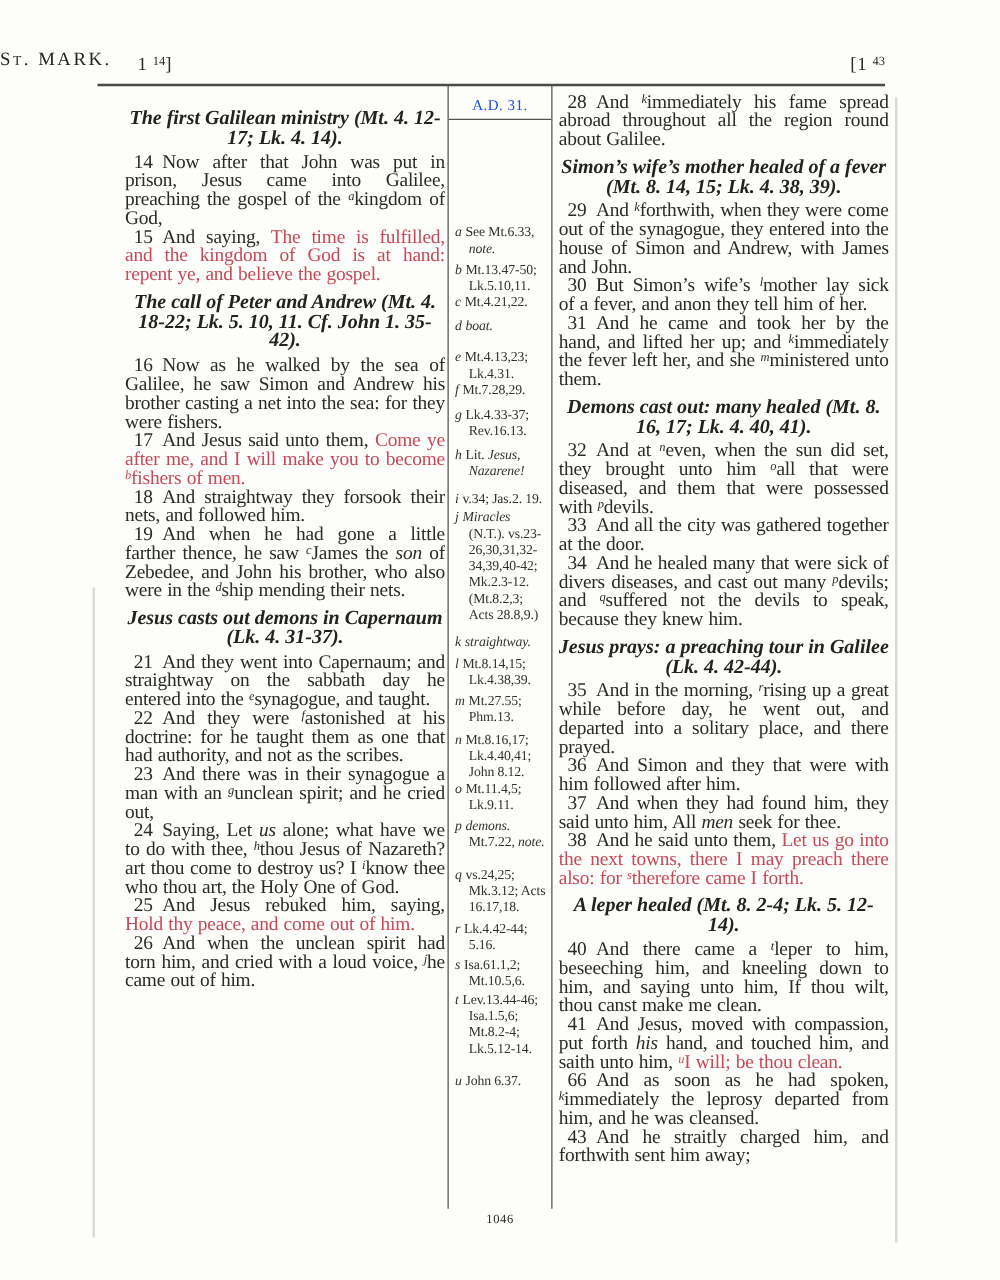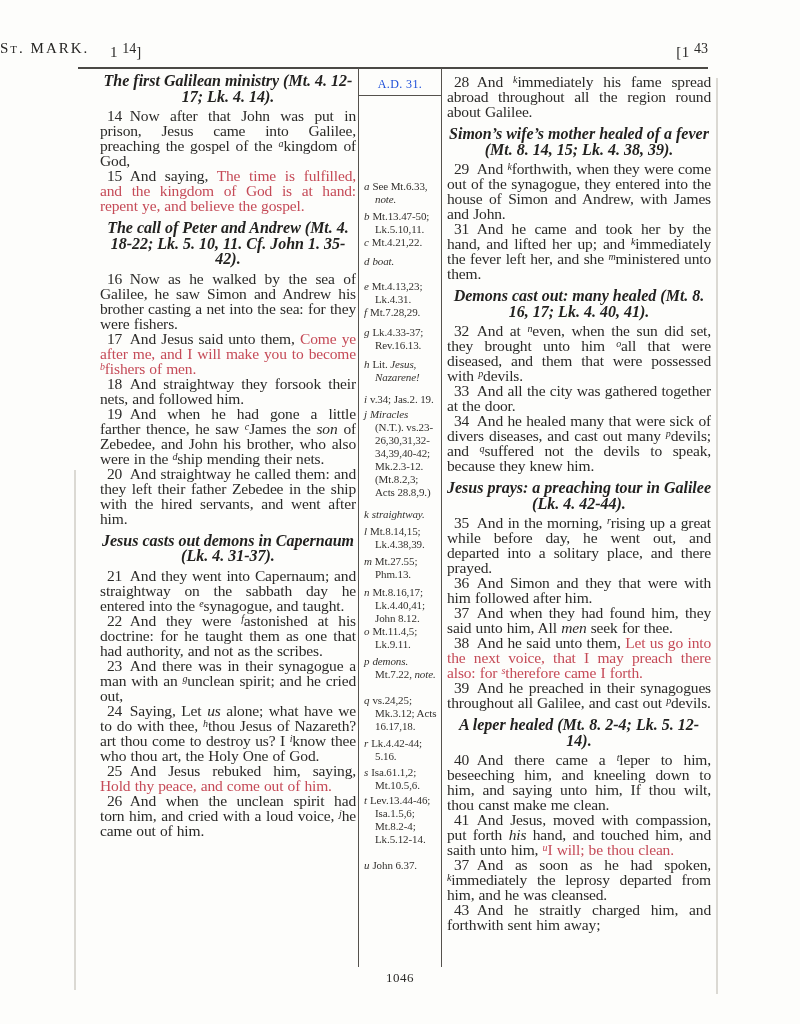"14" .folio .sup { font-size: 14px -> 10px }
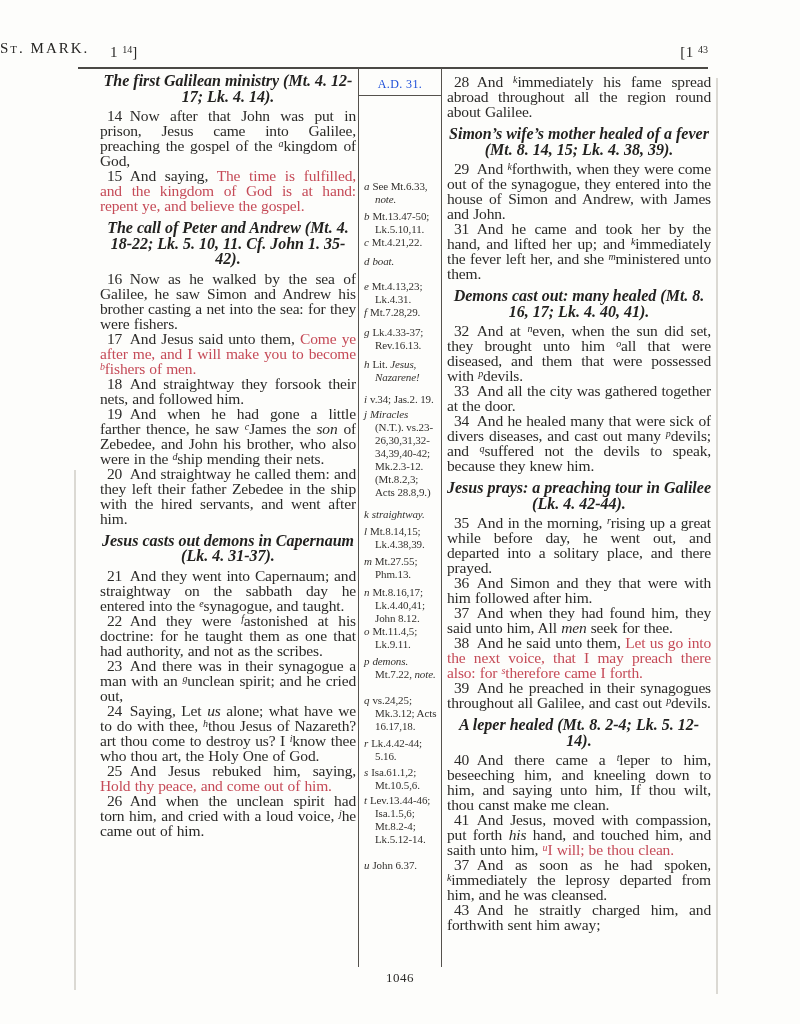"The first Galilean ministry (Mt." .col-left { top: 66px -> 80px }
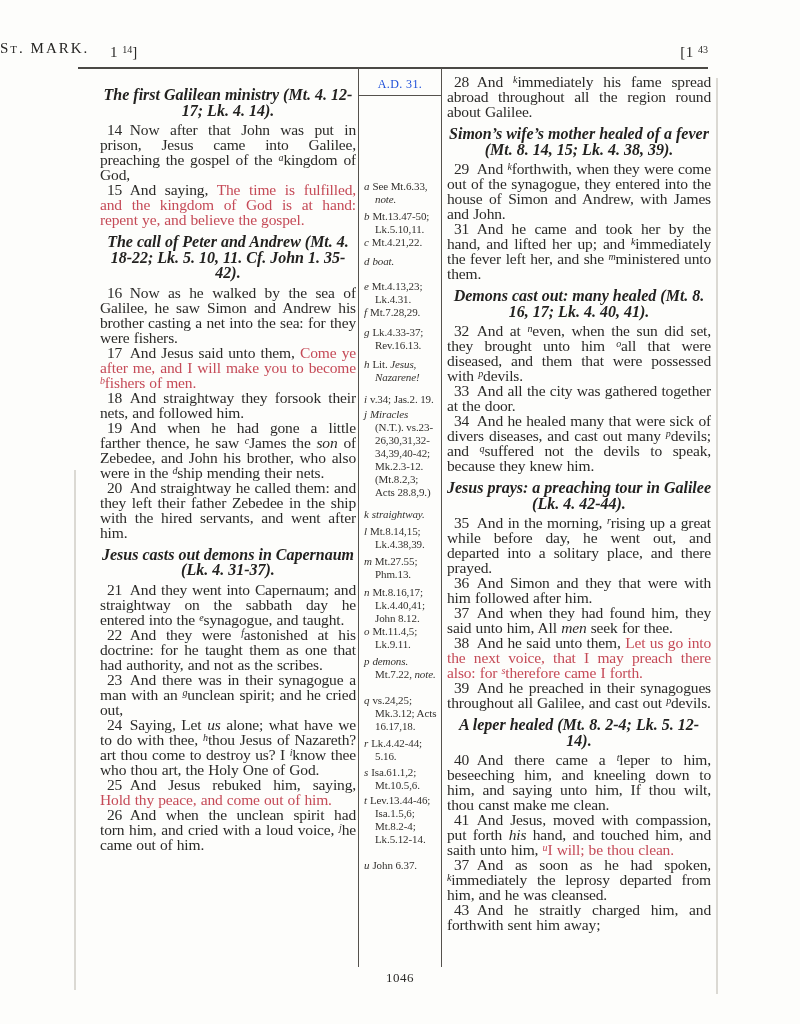"30 But Simon’s wife’s lmother" p.verse { html: none -> <p><span>30 But Simon’s wife’s </span><span>l</span><span>mother lay sick of a fever, and anon they tell him of her.</span></p> }
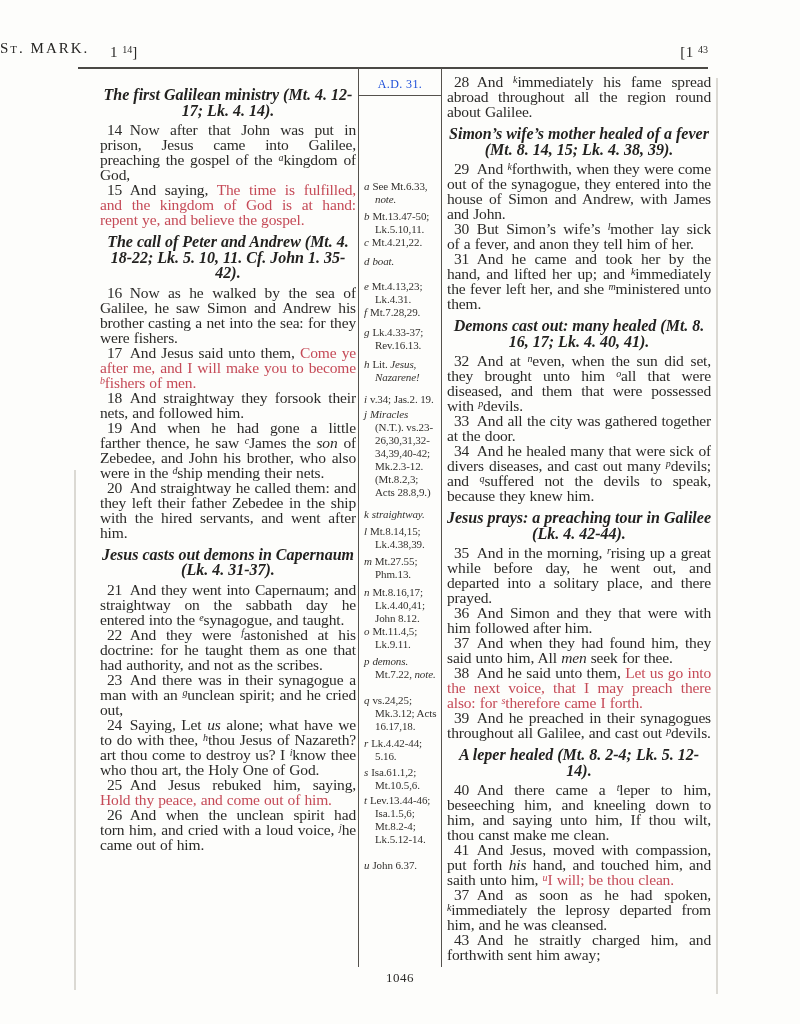"20 And straightway he called" p.verse { html: <p><span>20 And straightway he called them: and they left their father Zebedee in the ship with the hired servants, and went after him.</span></p> -> none }
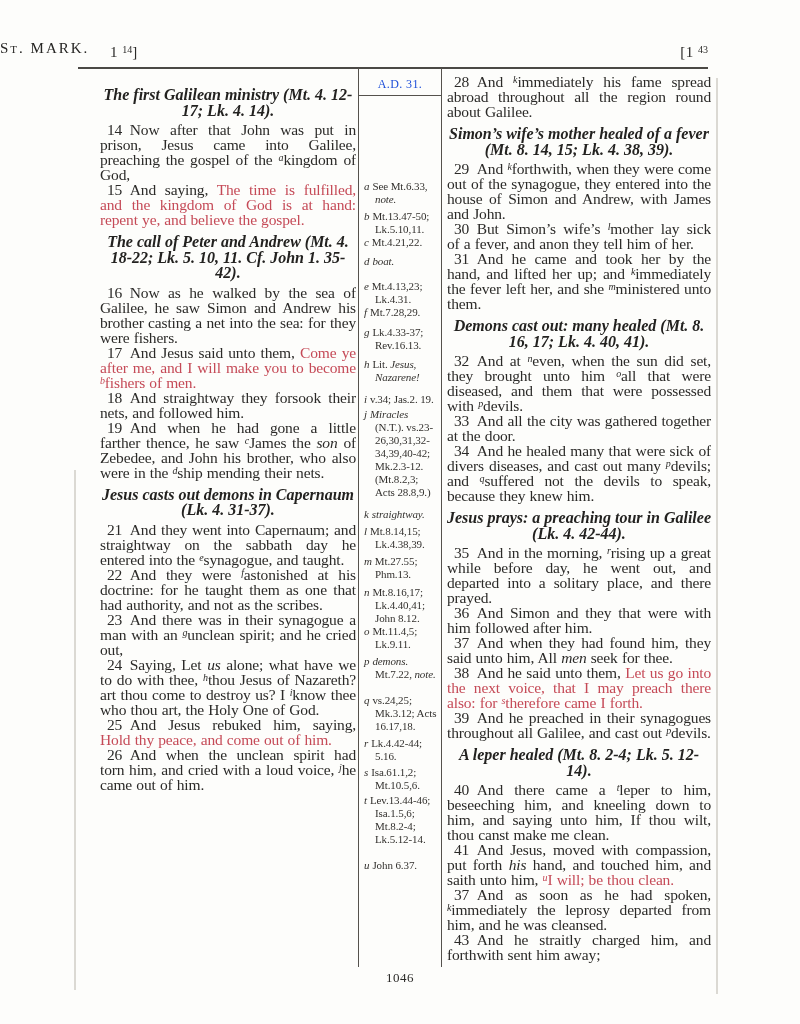"Let us go into the" span.sg-r { text: voice, that -> towns, there }
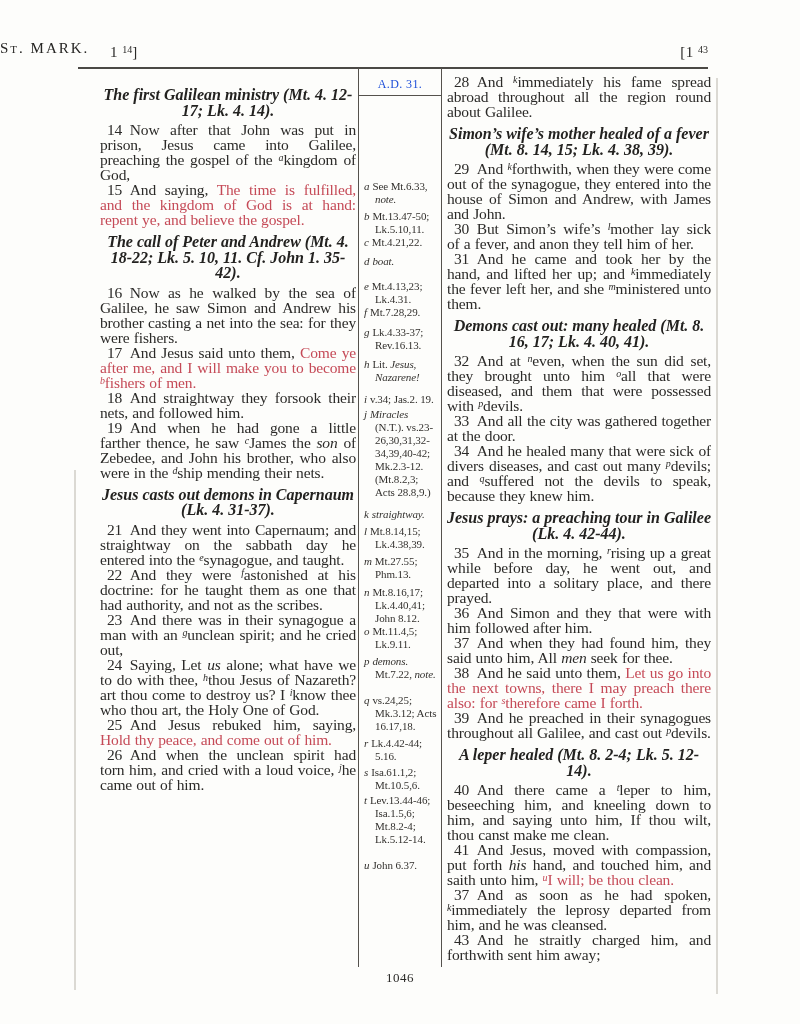"39 And he preached in" p.verse { html: <p><span>39 And he preached in their synagogues throughout all Galilee, and cast out </span><span>p</span><span>devils.</span></p> -> none }
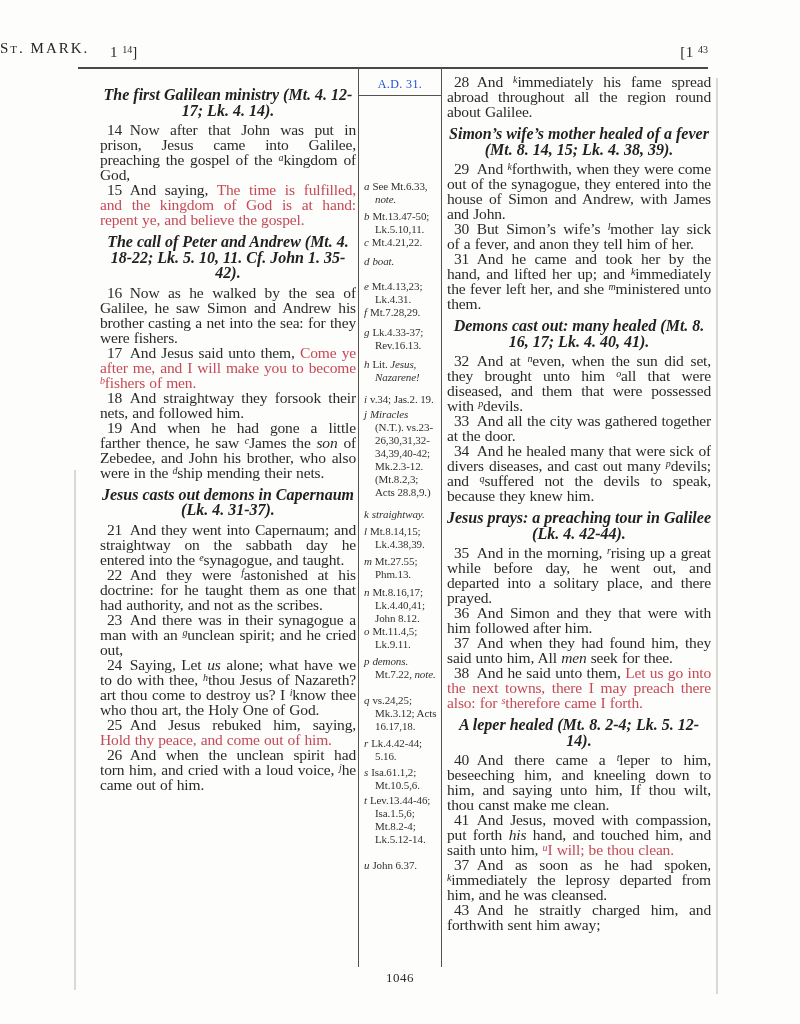"37 And as soon as" span.sg-n { text: 37 -> 66 }
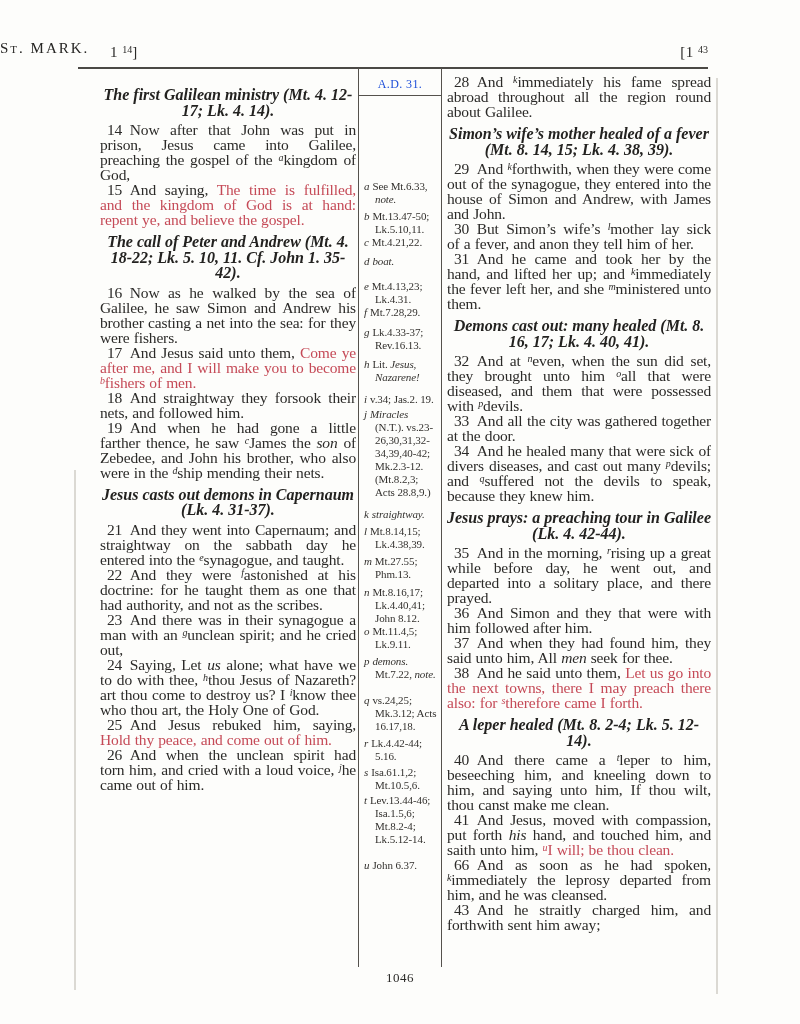"1046" .page-number { font-size: 13px -> 10px }
